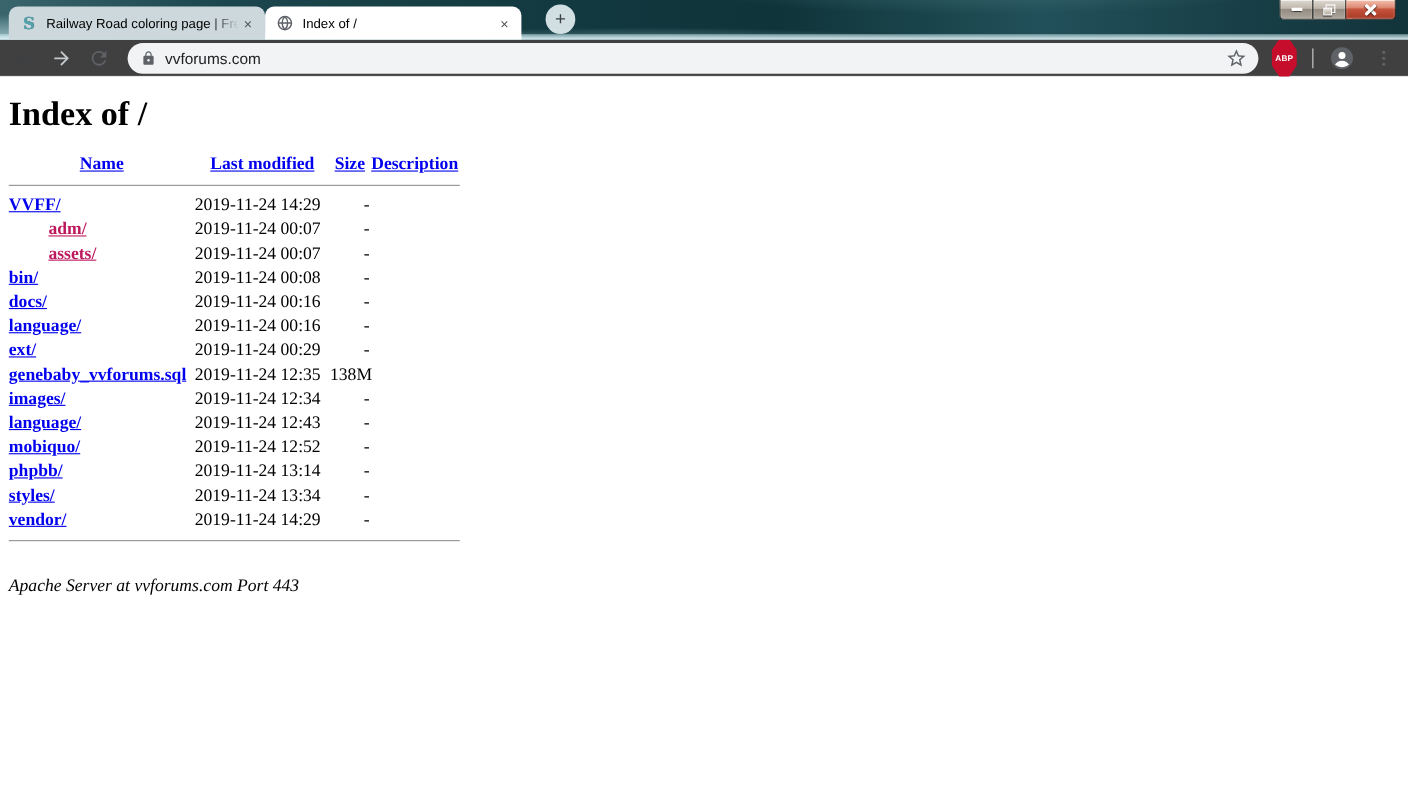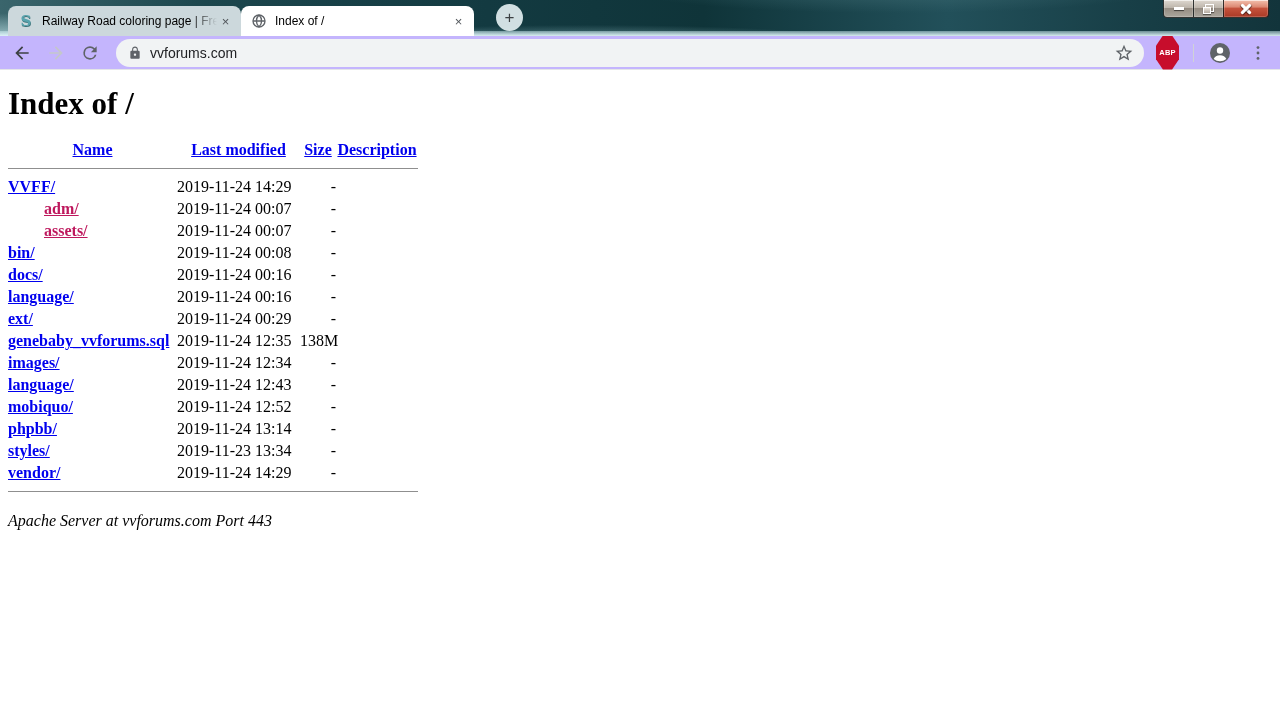"vvforums.com" .toolbar { background: #c4b5fd -> #404040 }
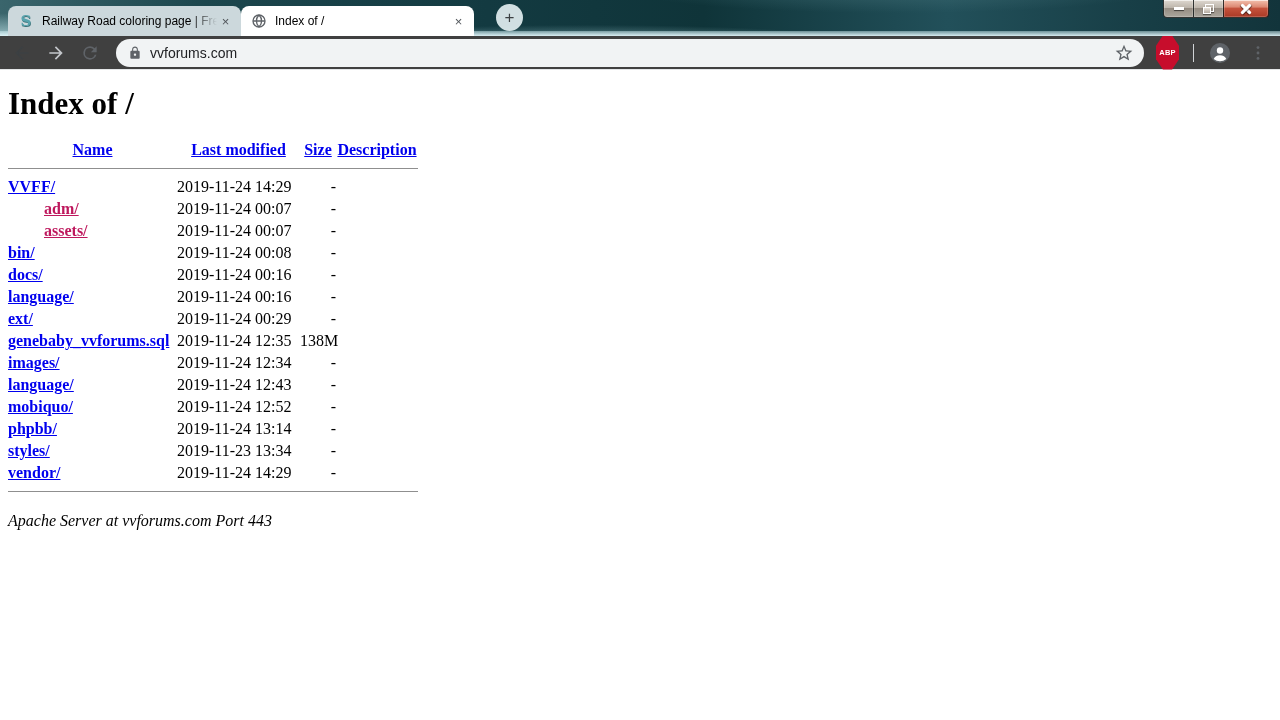"2019-11-23 13:34" td.cell-date { text: 2019-11-23 -> 2019-11-24 }
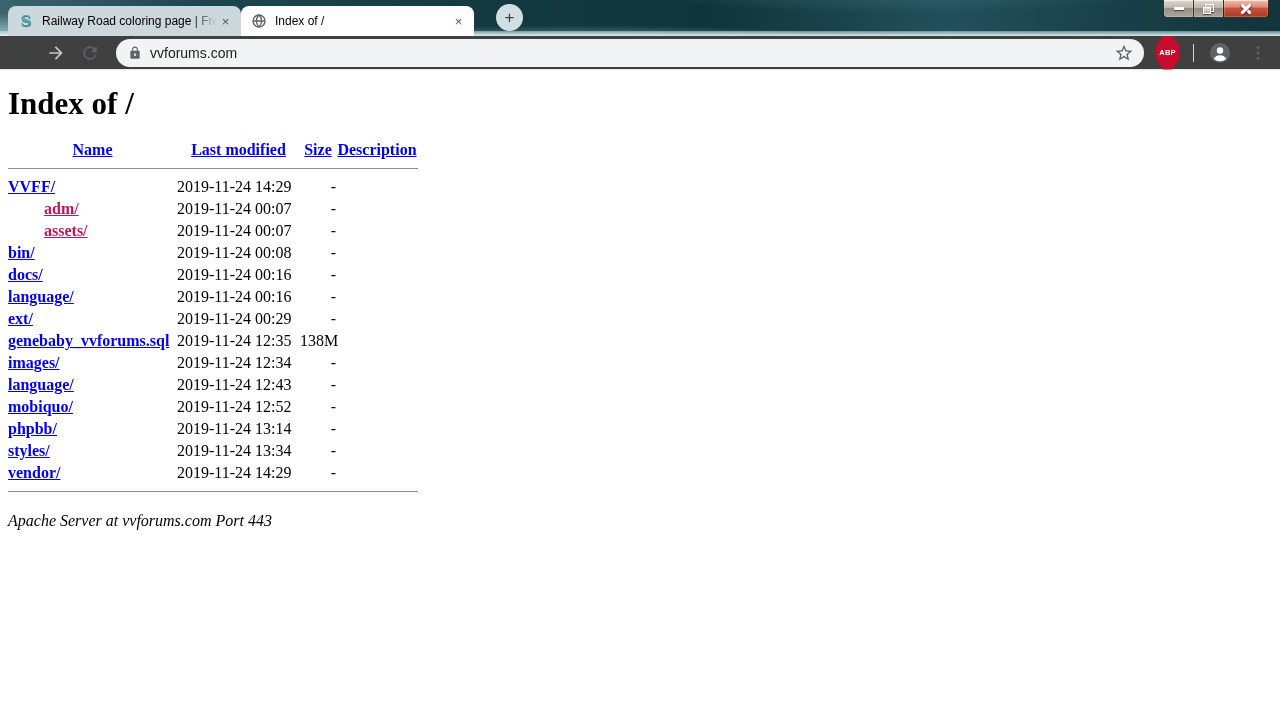"Apache Server at vvforums.com Port" address.server { margin-top: 13px -> 25px }
